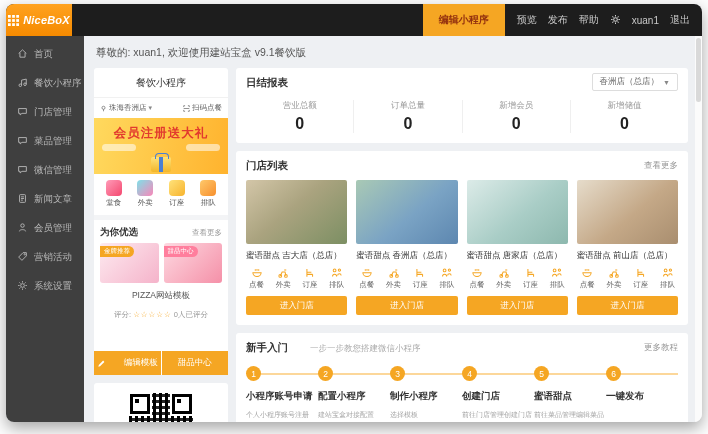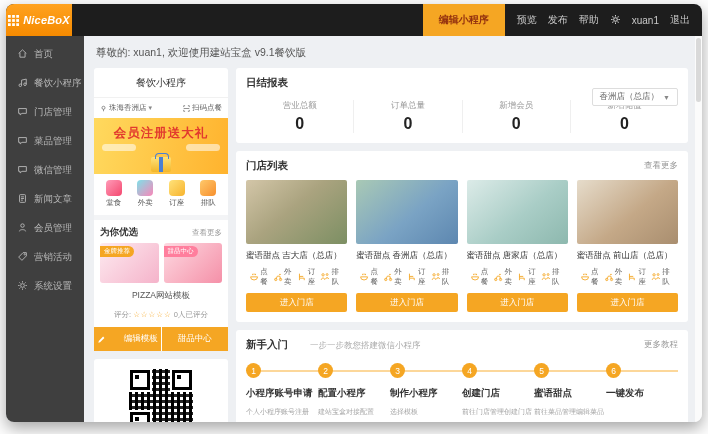"香洲店（总店）" .store-filter { top: 20px -> 5px }
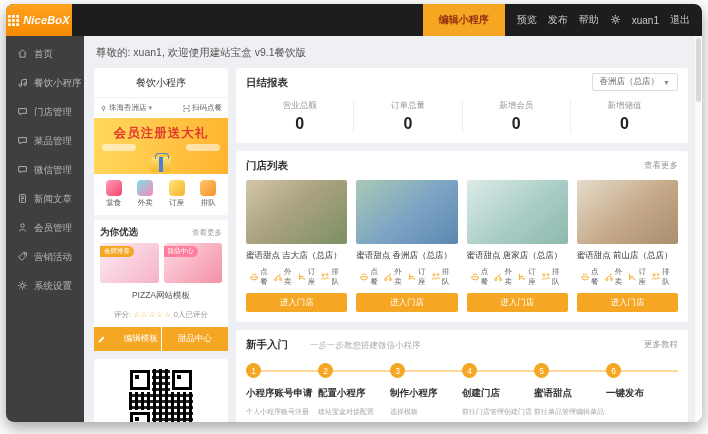"点餐" .sact { flex-direction: row -> column }
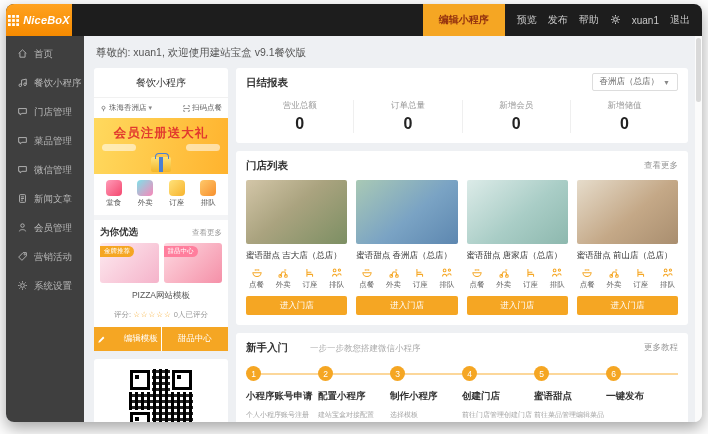"编辑模板" .tpl-btn { margin-top: none -> 24px }
